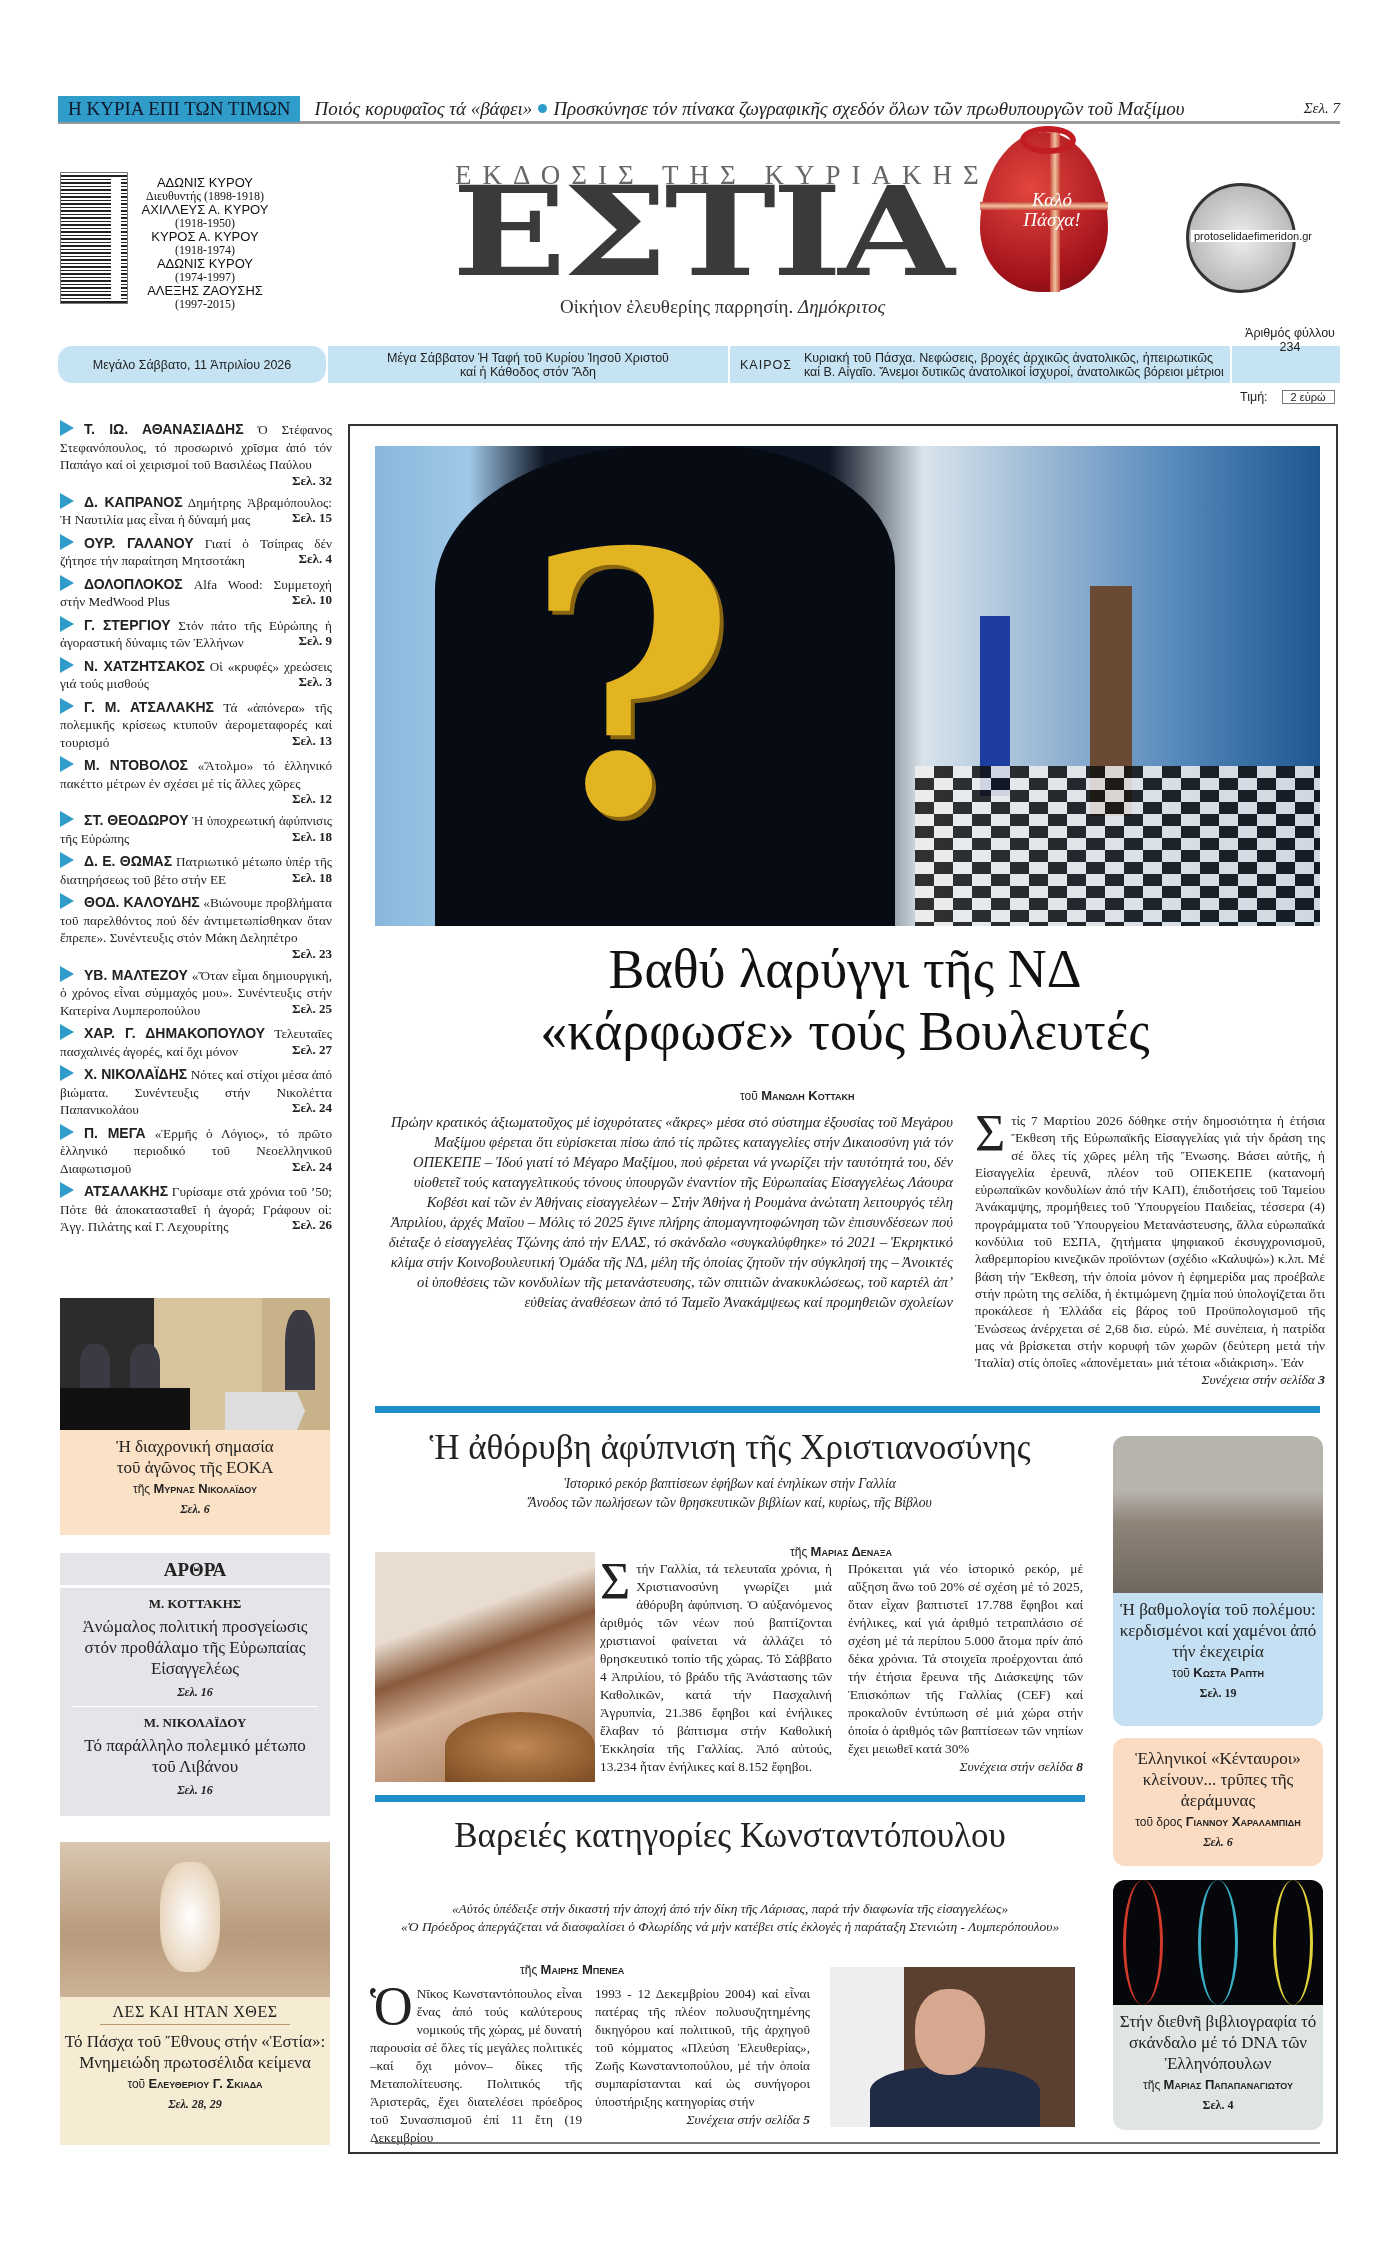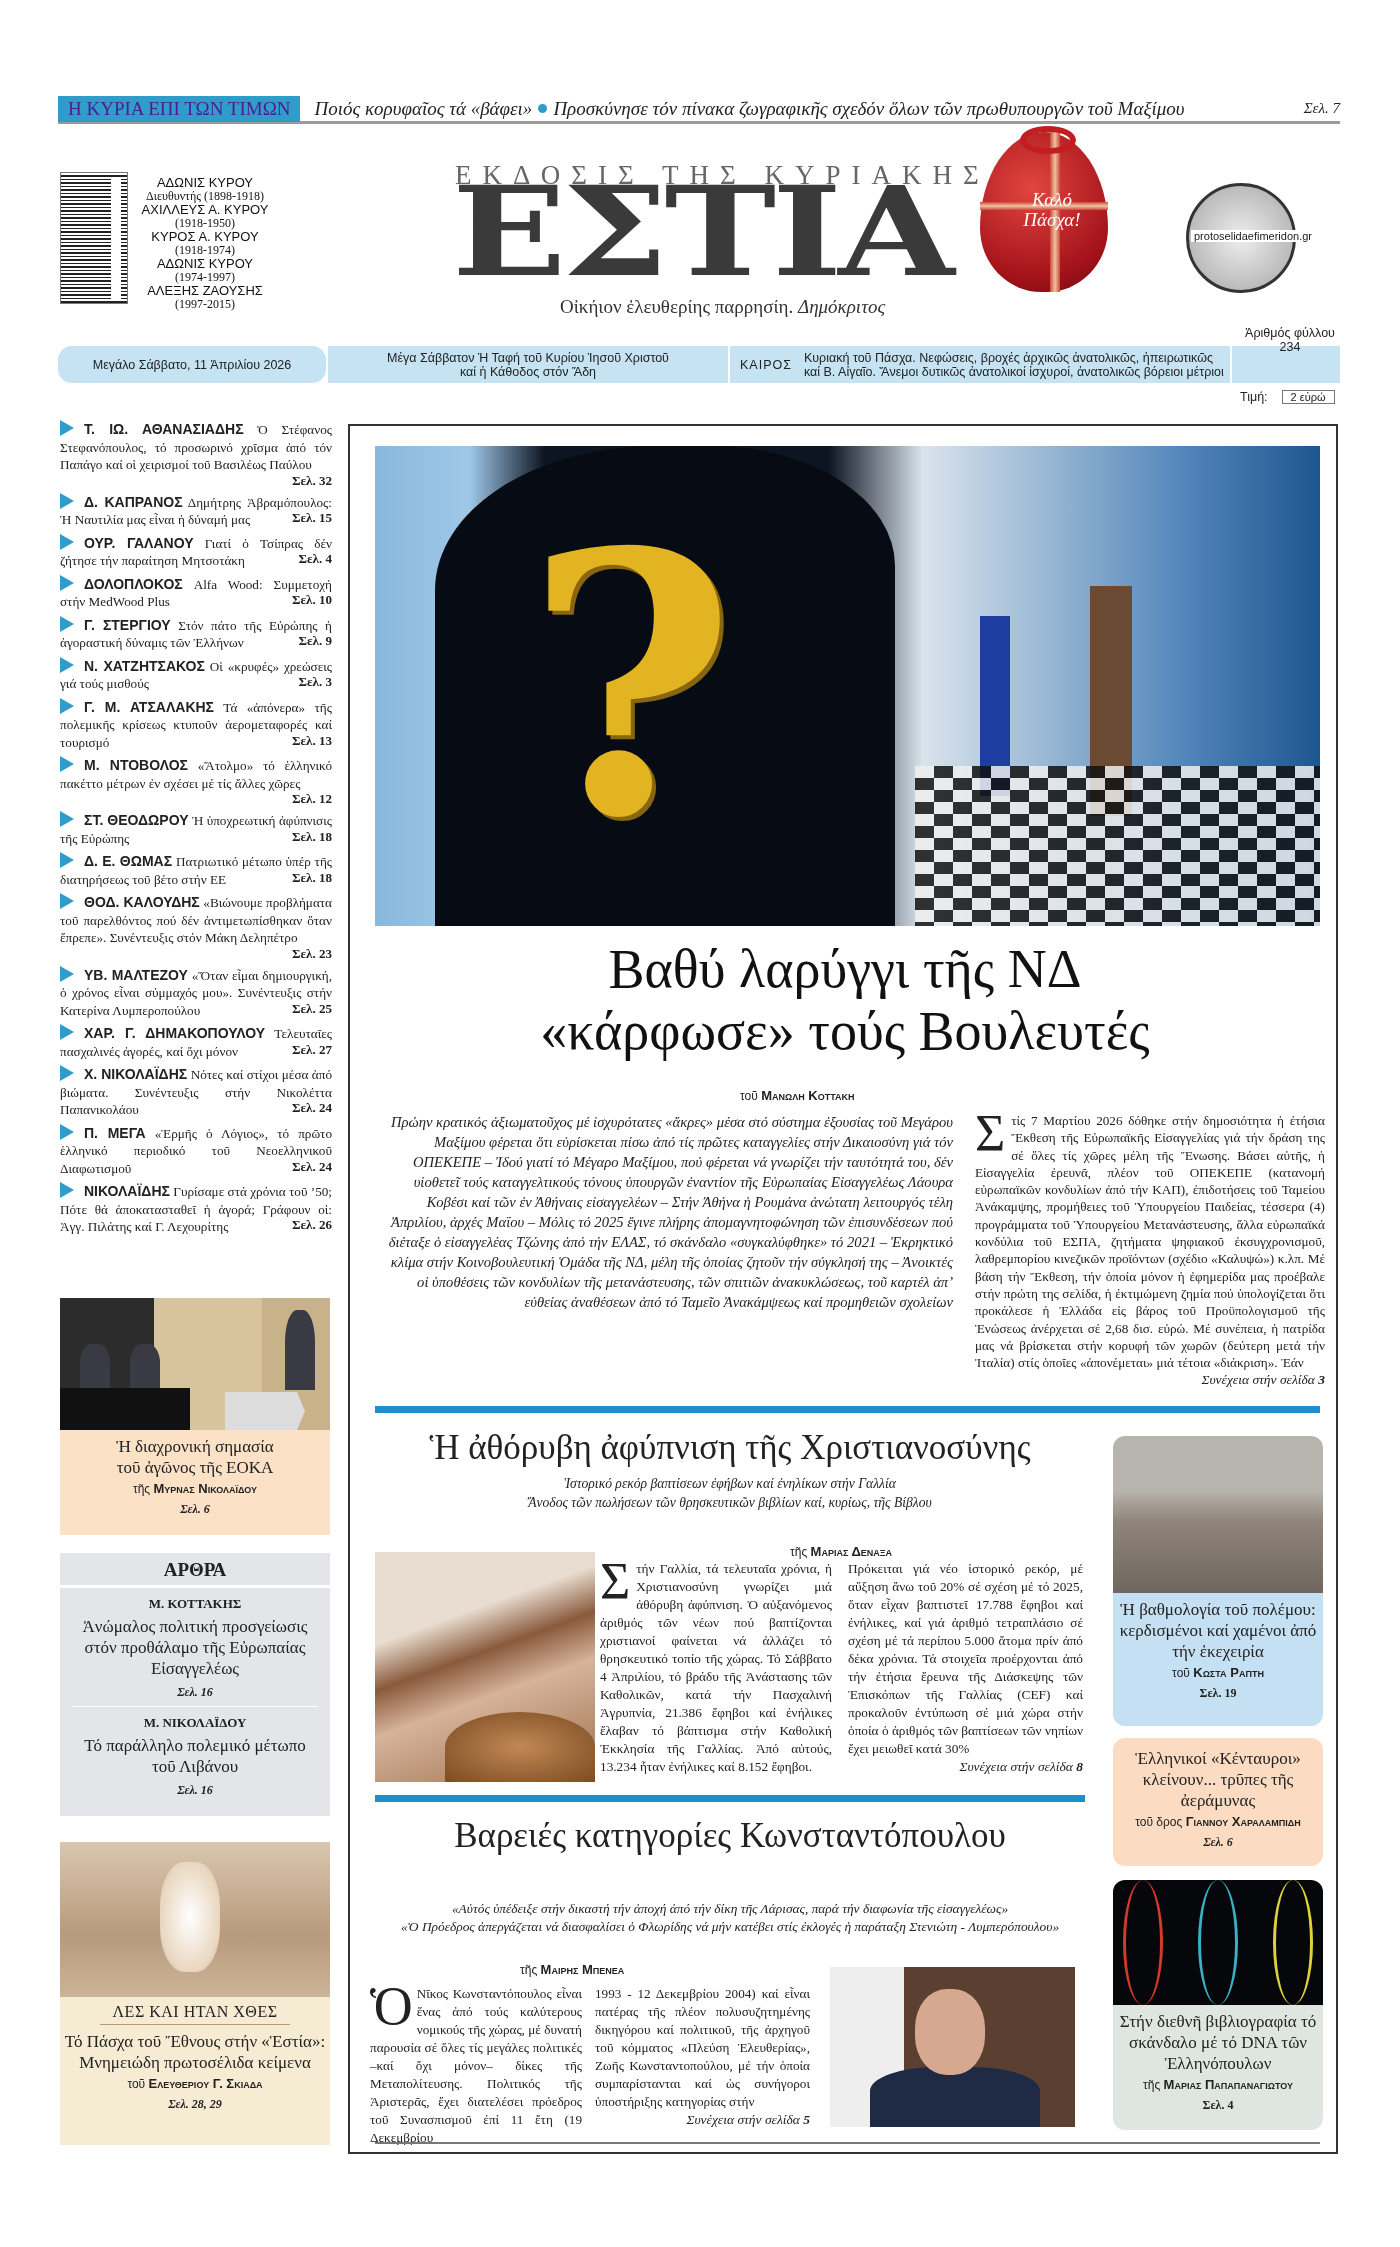"Η ΚΥΡΙΑ ΕΠΙ ΤΩΝ ΤΙΜΩΝ" .topstrip .tag { color: #4c1d95 -> #0f172a }
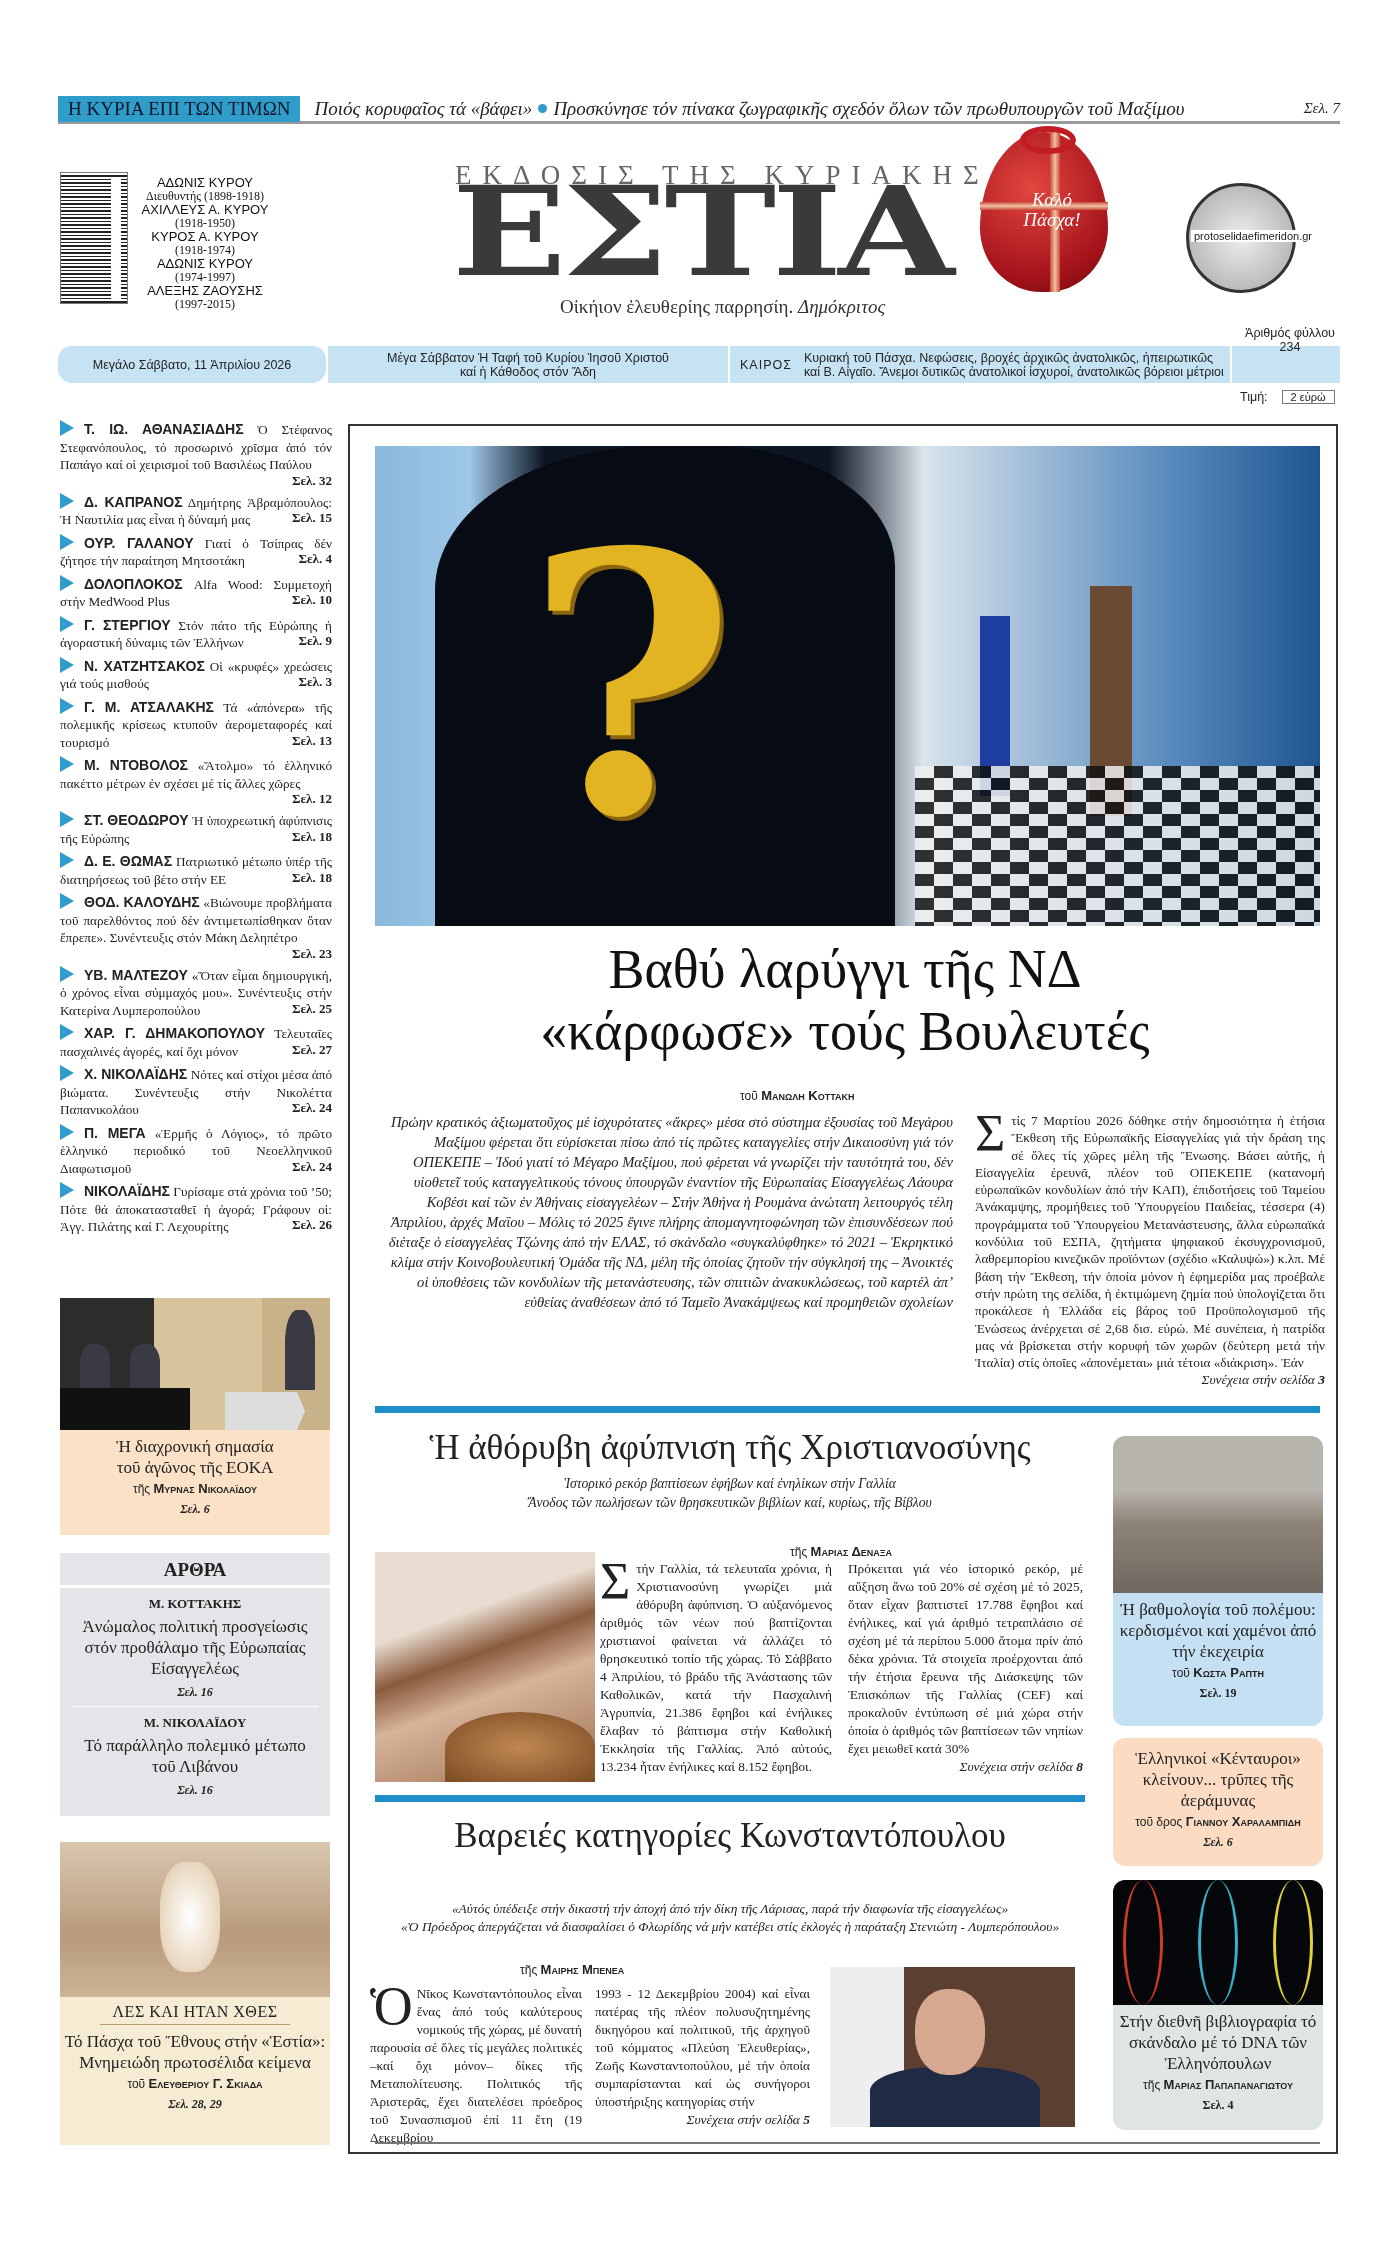"ΝΙΚΟΛΑΪΔΗΣ" span.author { text: ΝΙΚΟΛΑΪΔΗΣ -> ΑΤΣΑΛΑΚΗΣ }
